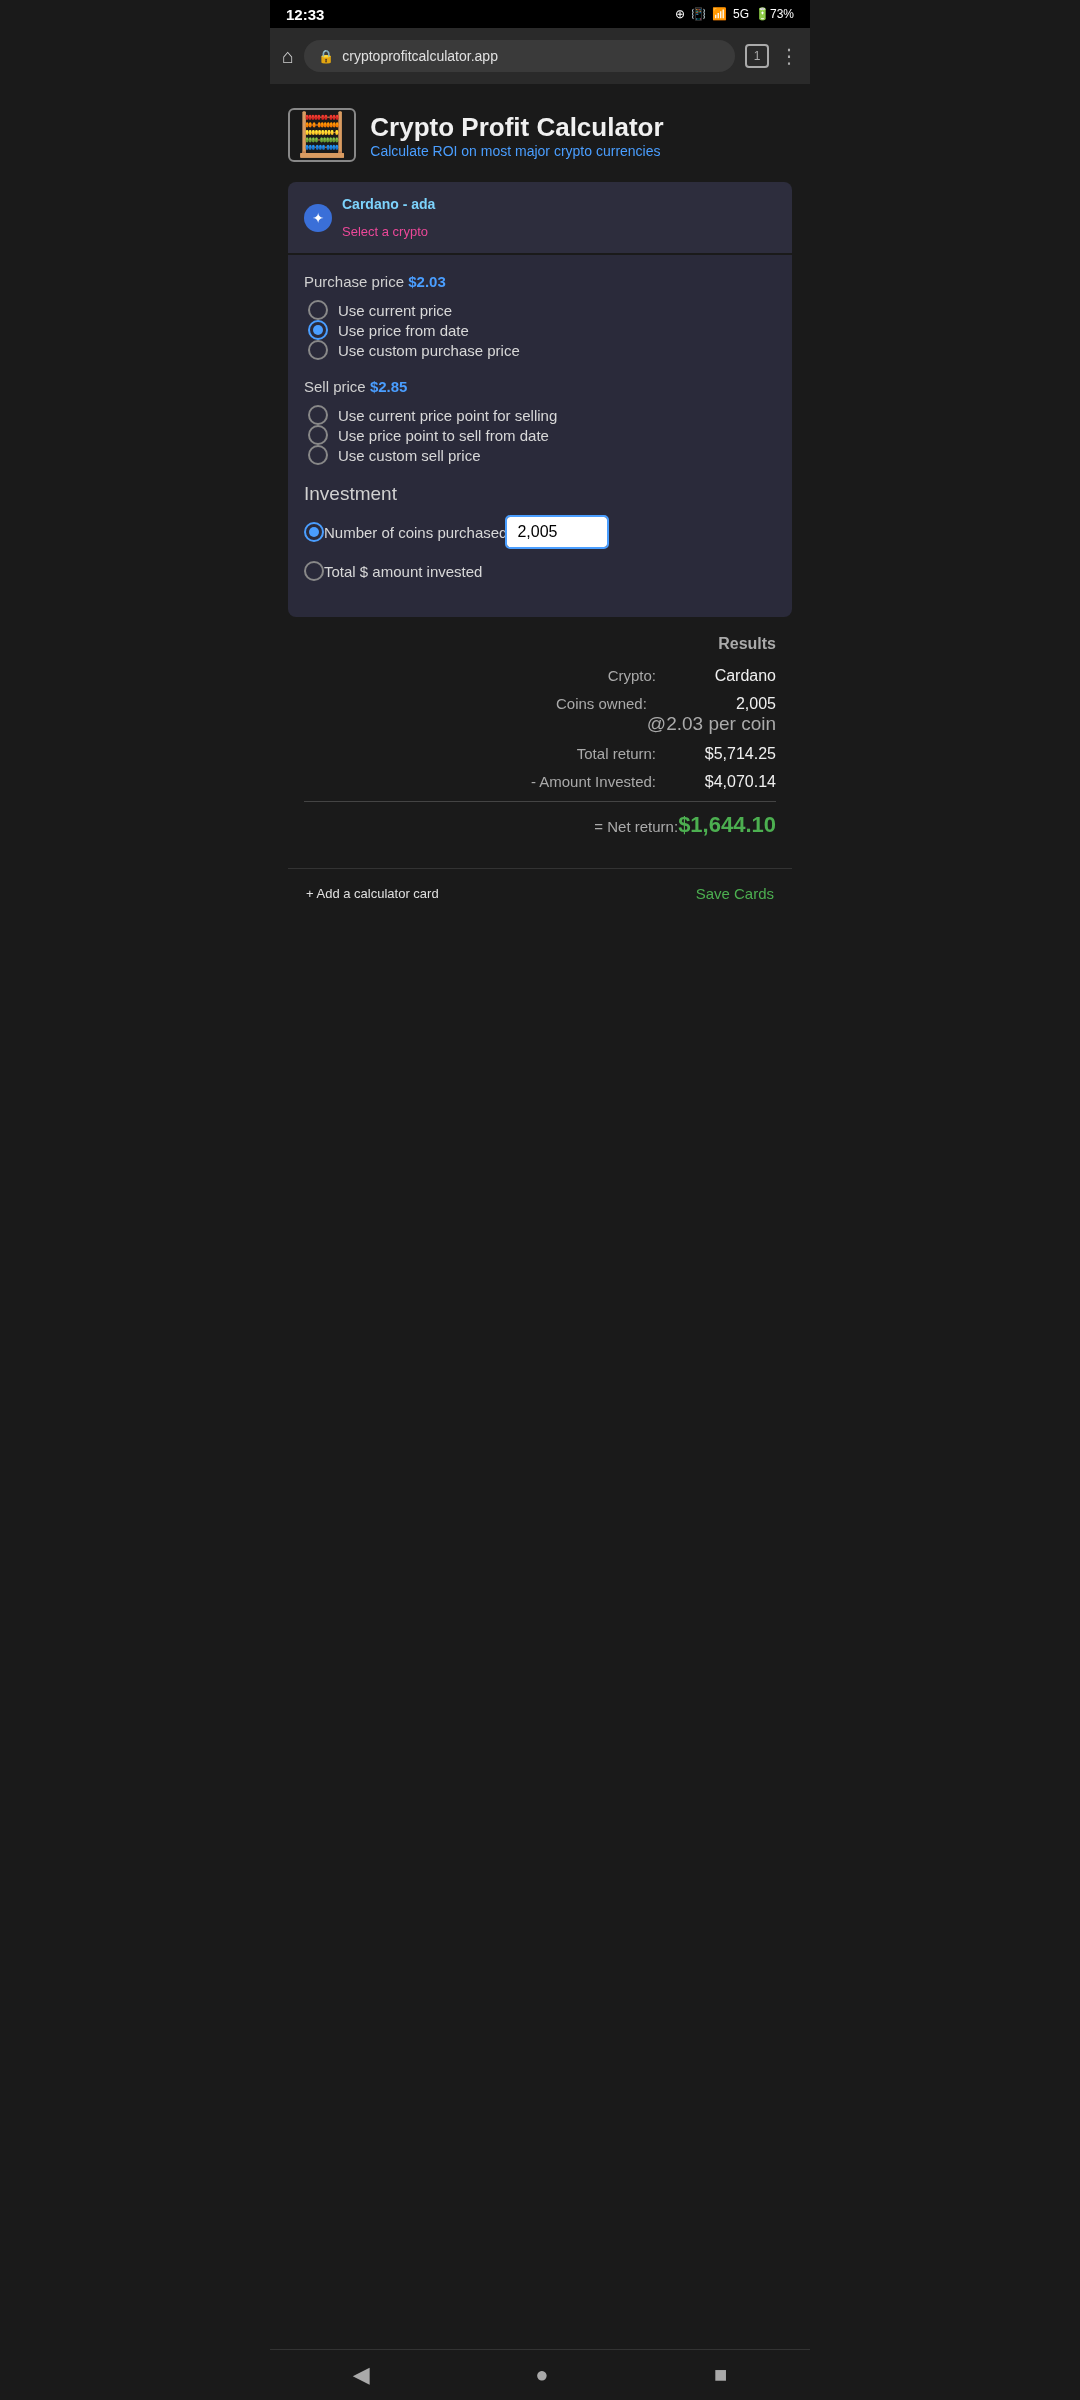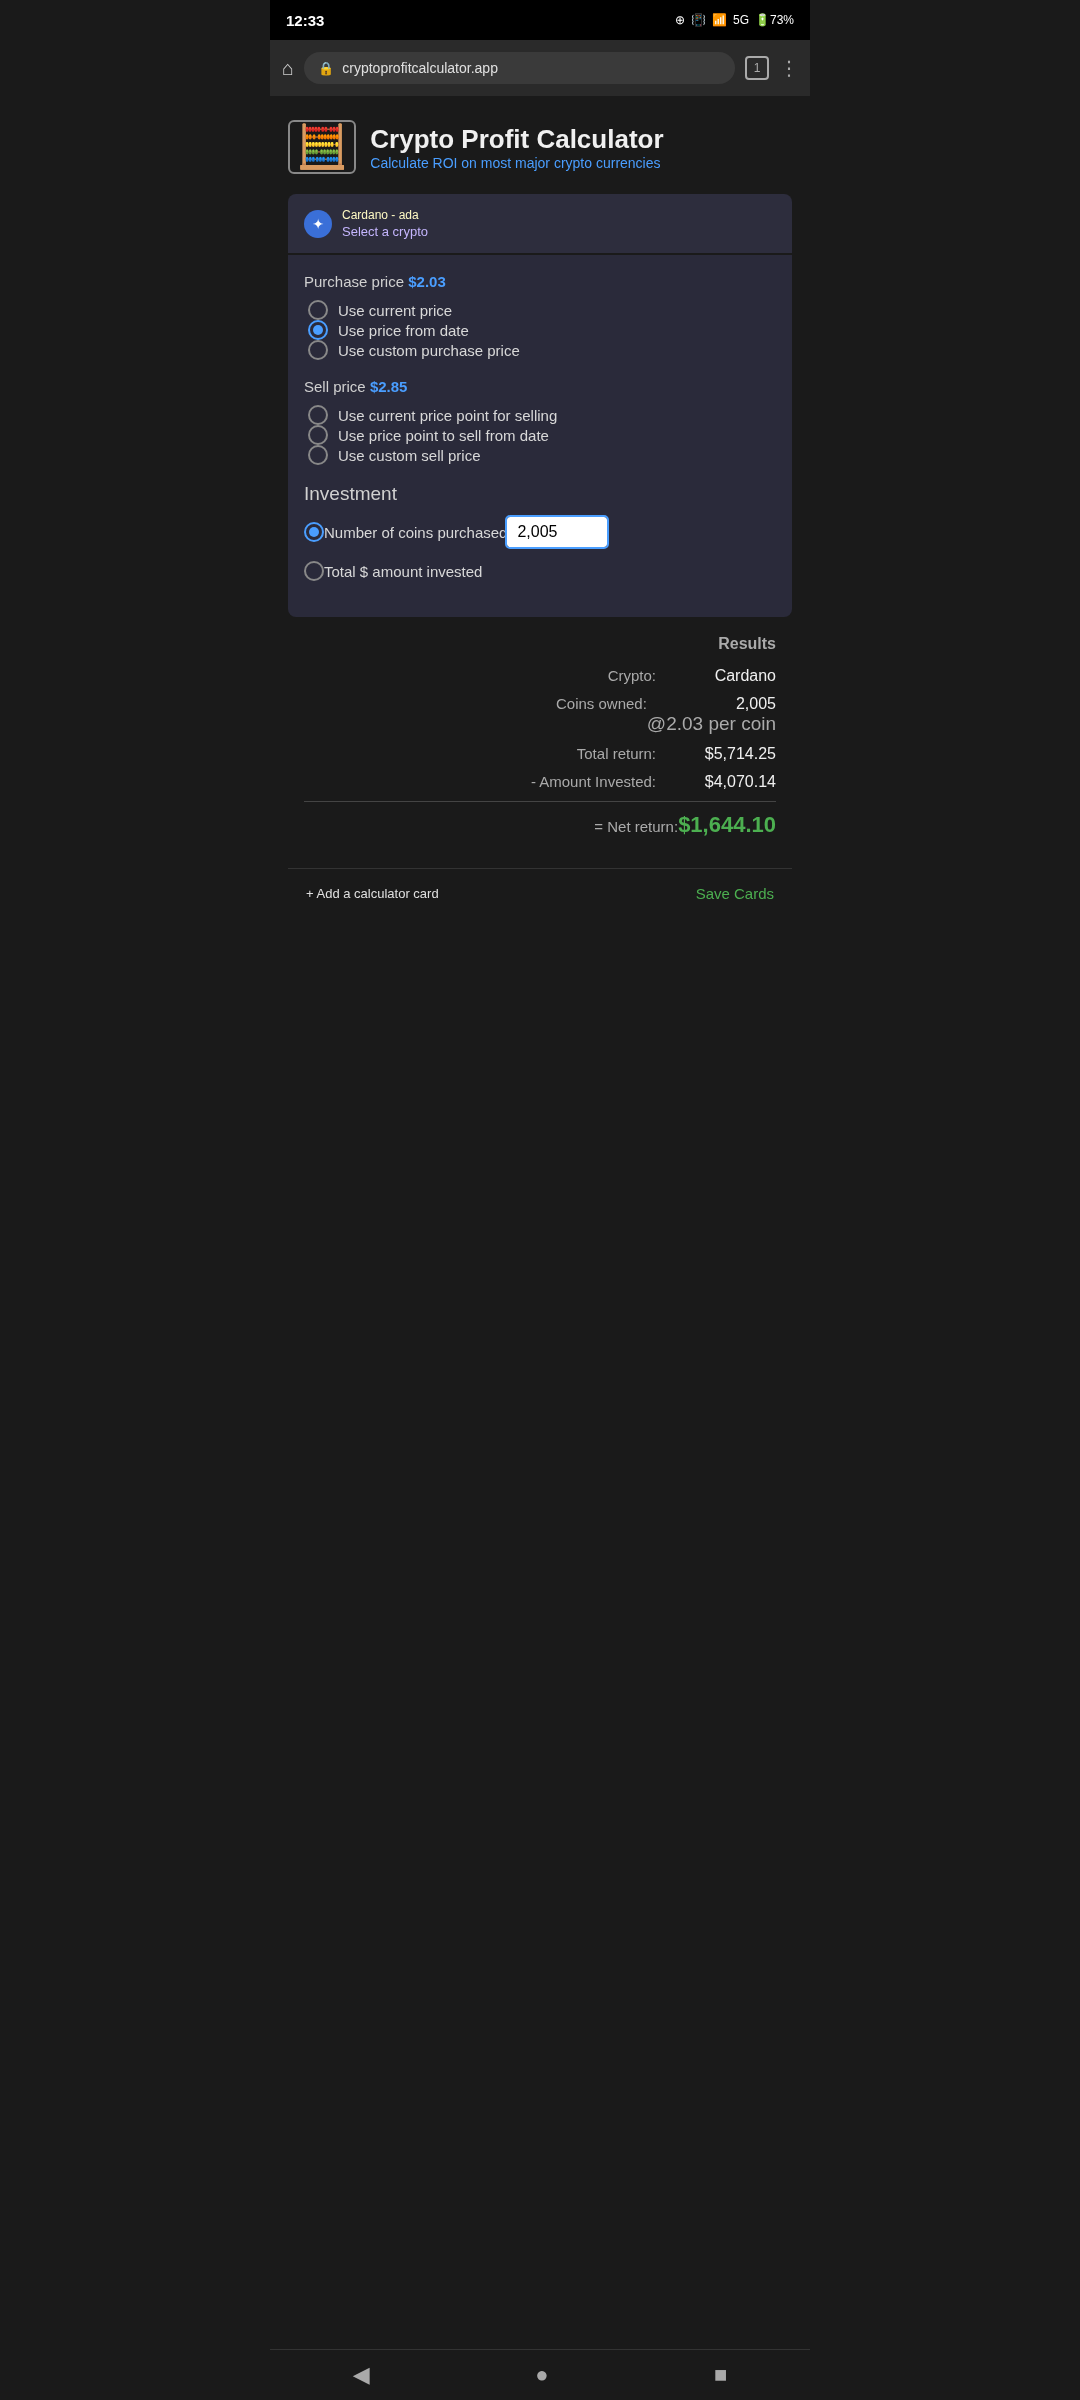"12:33" .status-bar { height: 40px -> 28px }
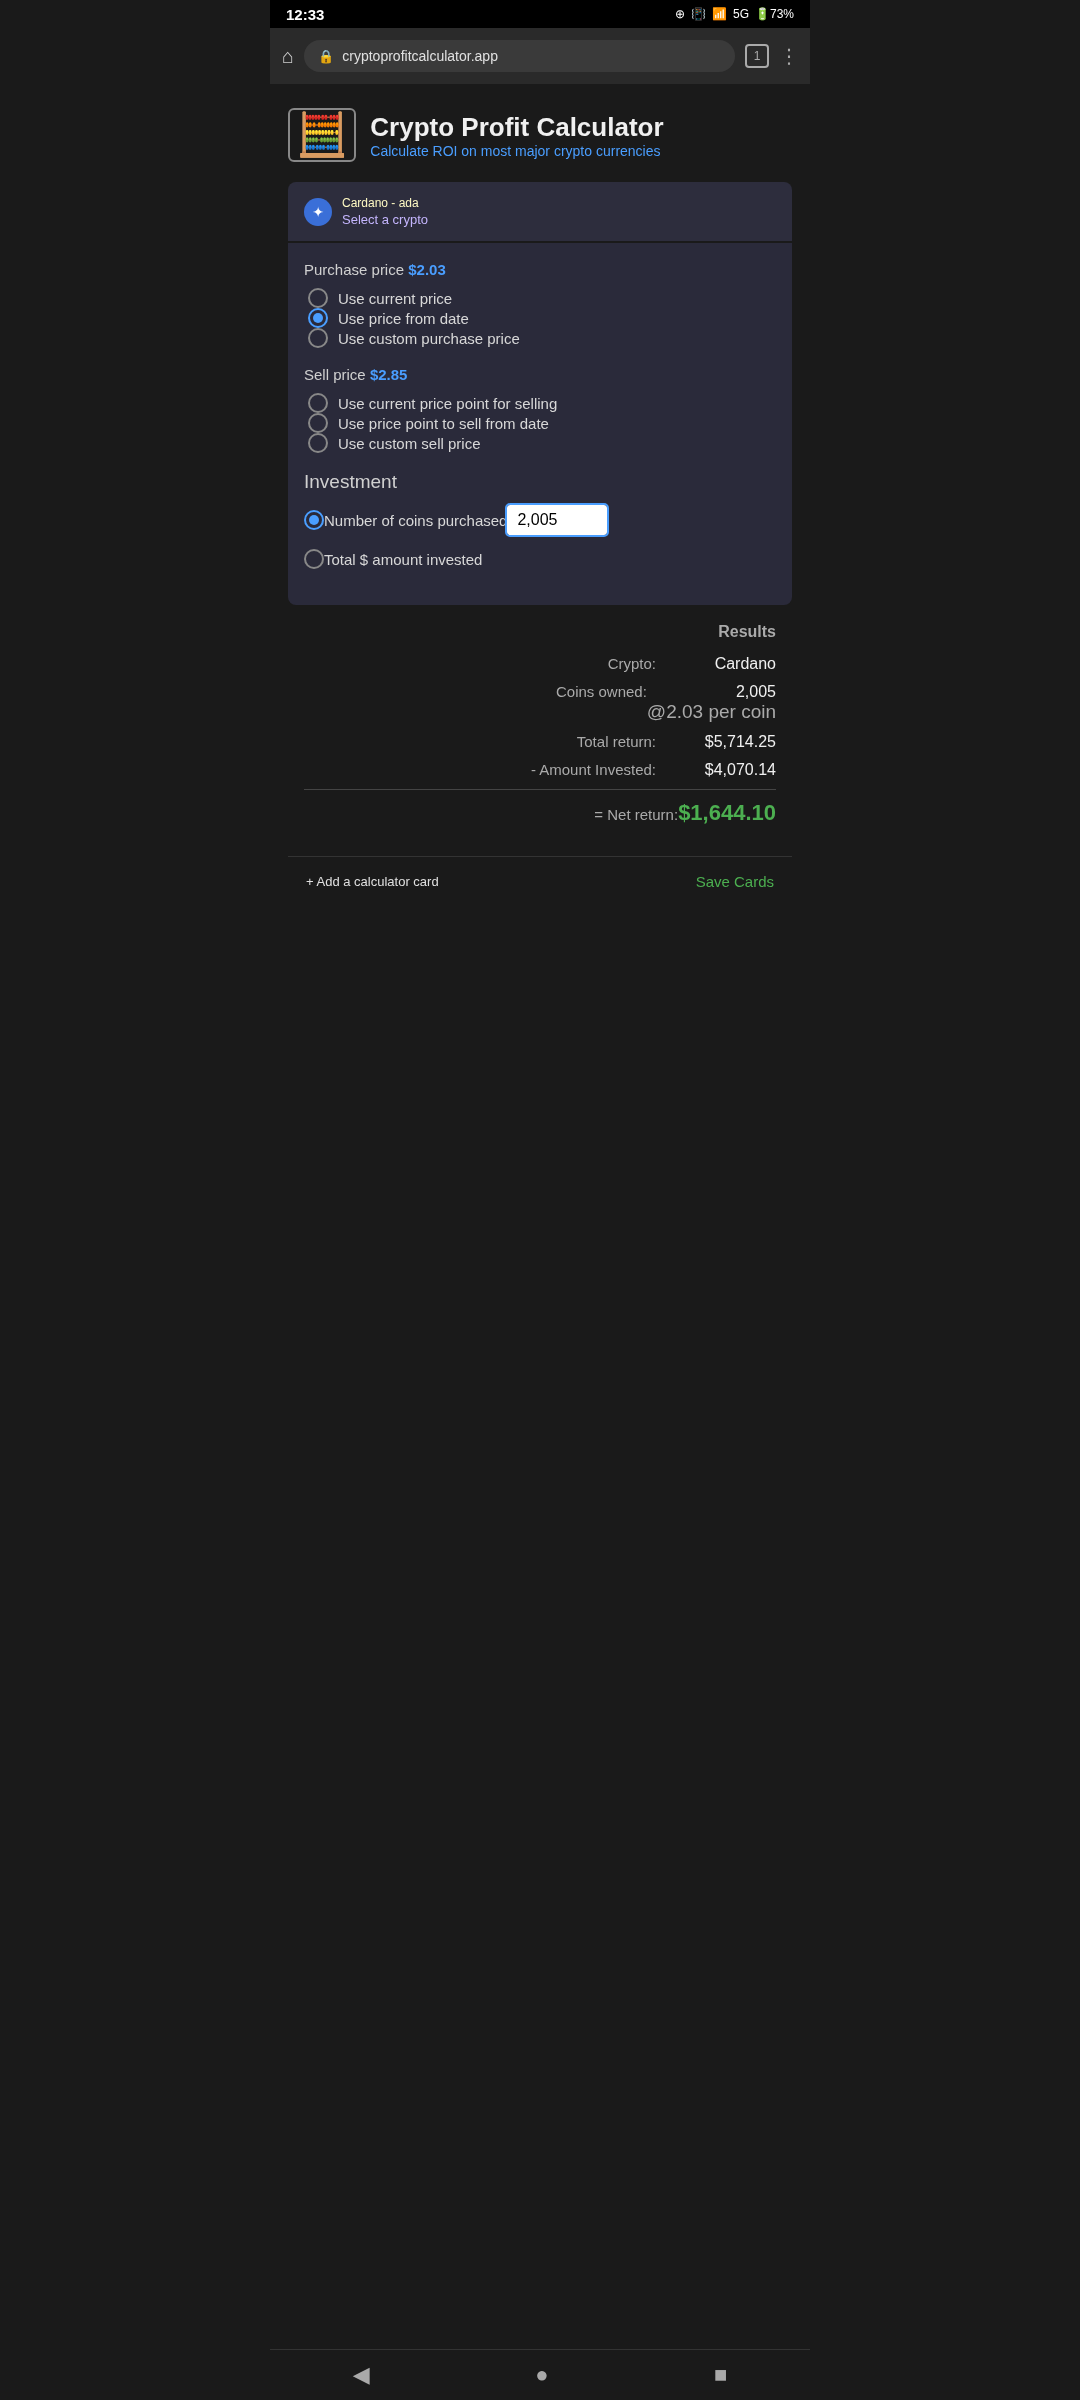"Cardano - ada" .crypto-name { color: #fef9c3 -> #7dd3fc; font-size: 12px -> 14px; font-weight: 400 -> 700 }
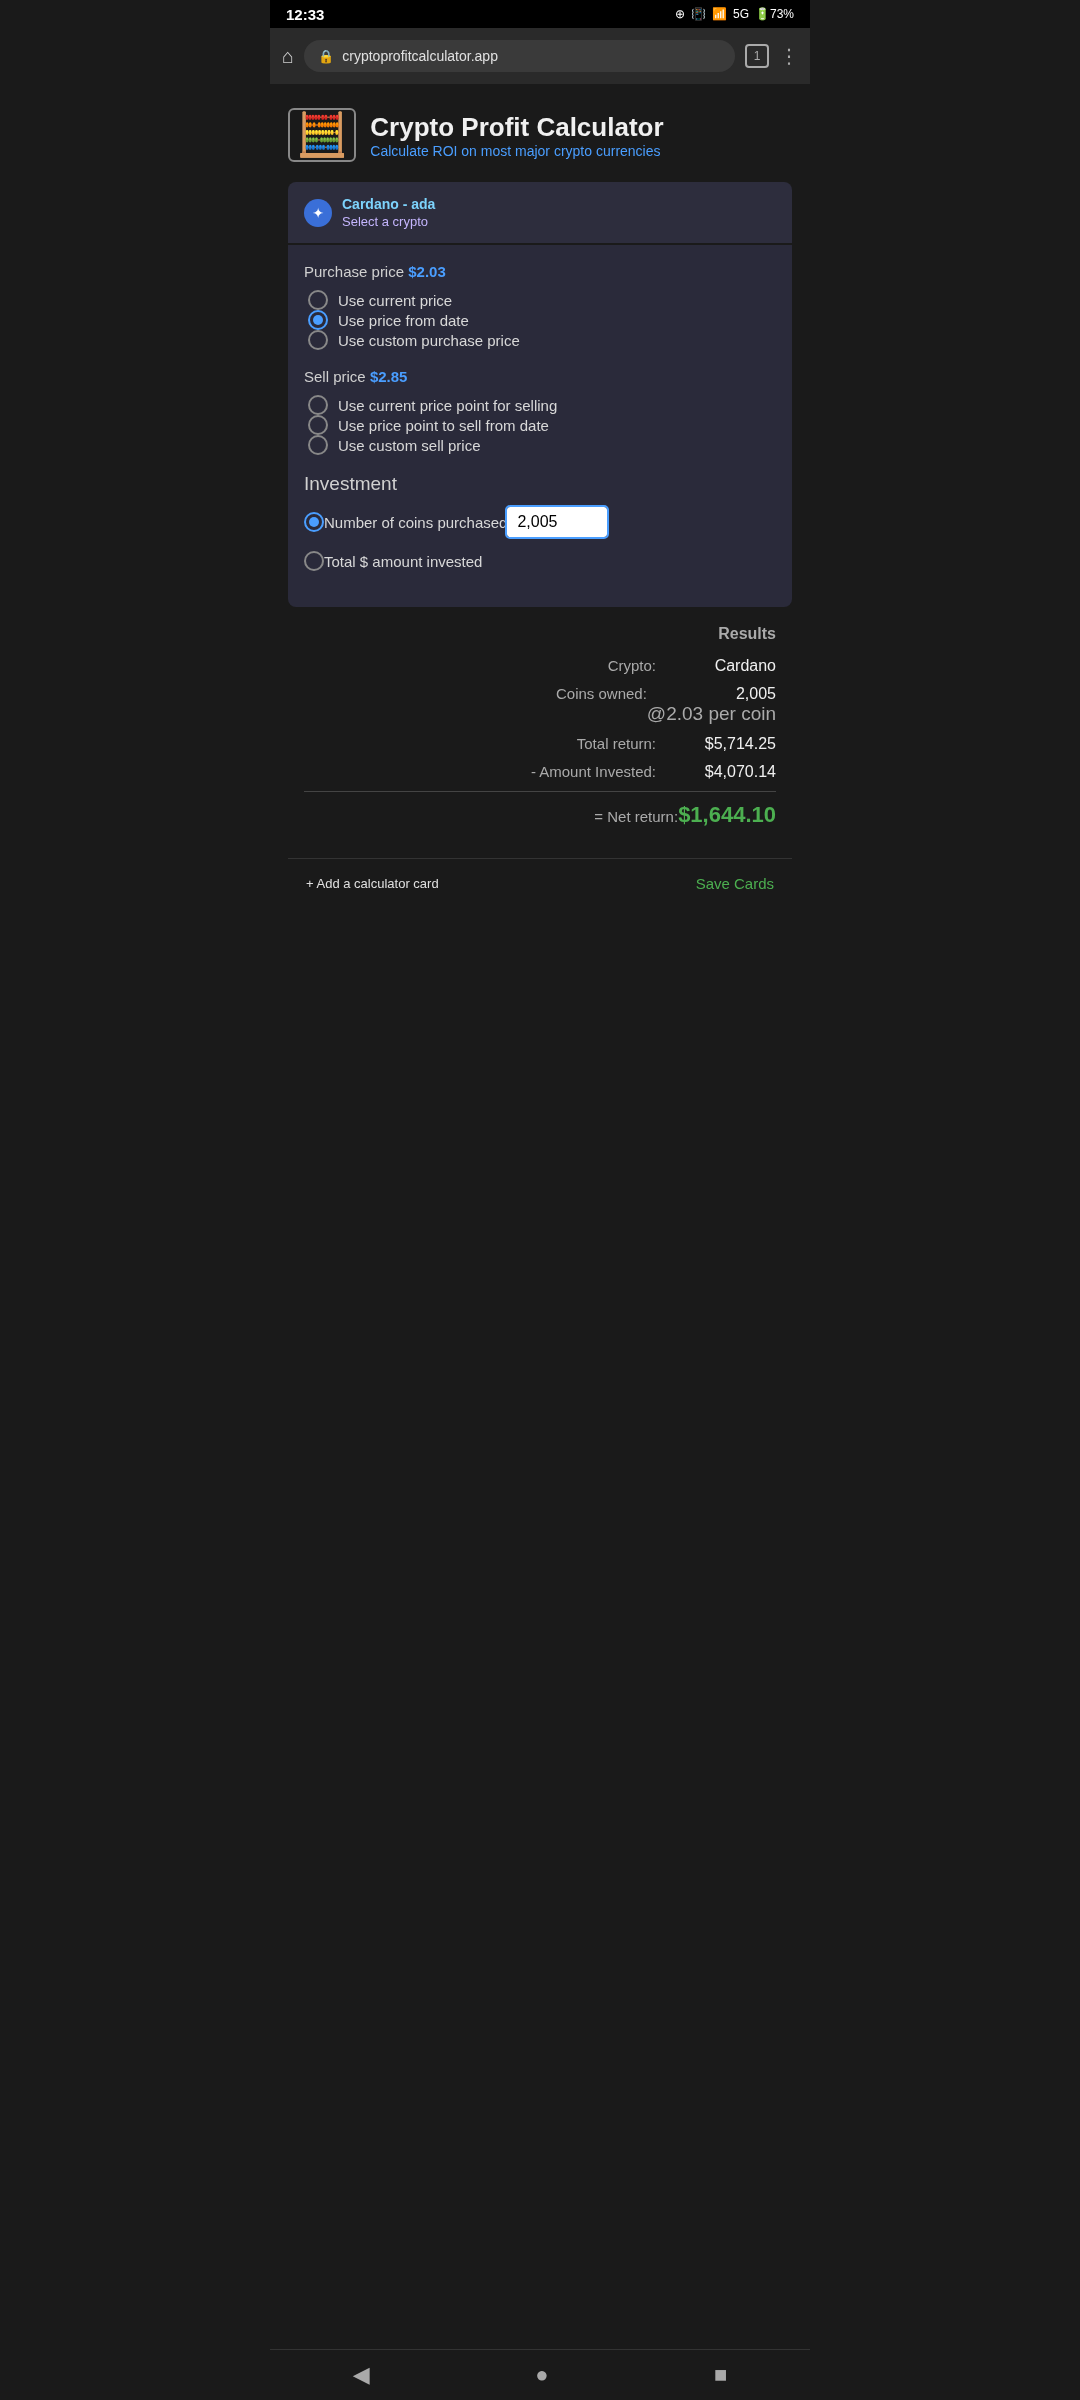"Select a crypto" .crypto-hint { color: #c4b5fd -> #ec4899; margin-top: 2px -> 12px }
